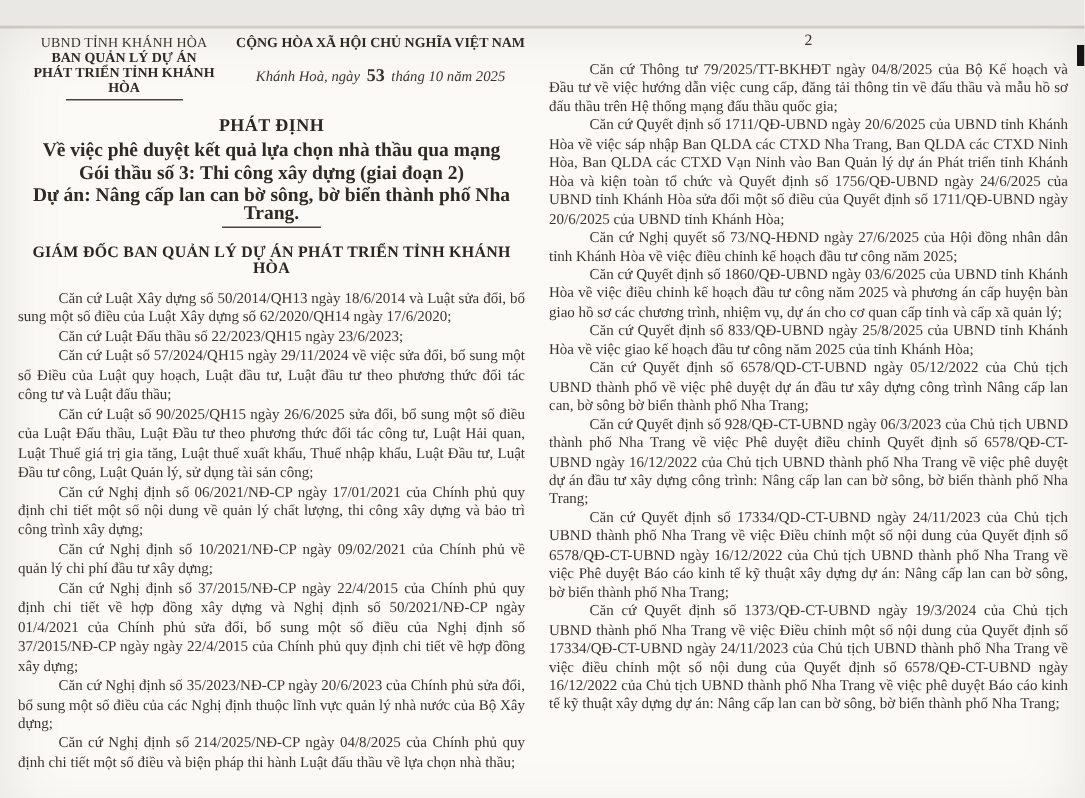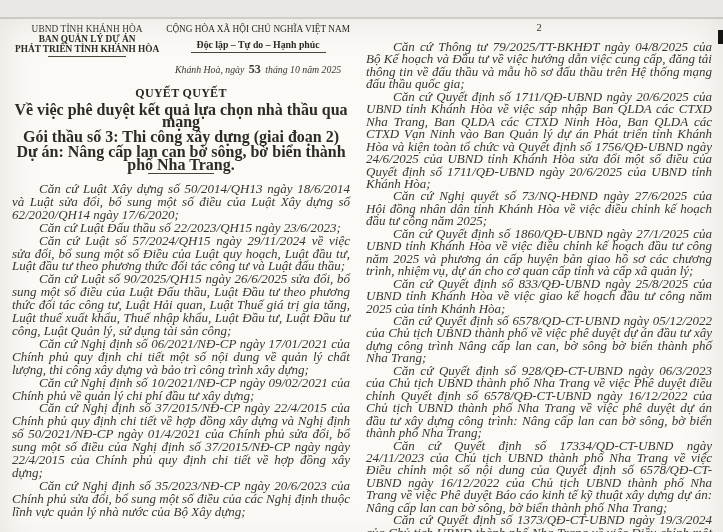"CỘNG HÒA XÃ HỘI CHỦ" .national .l1 { font-weight: normal -> bold }
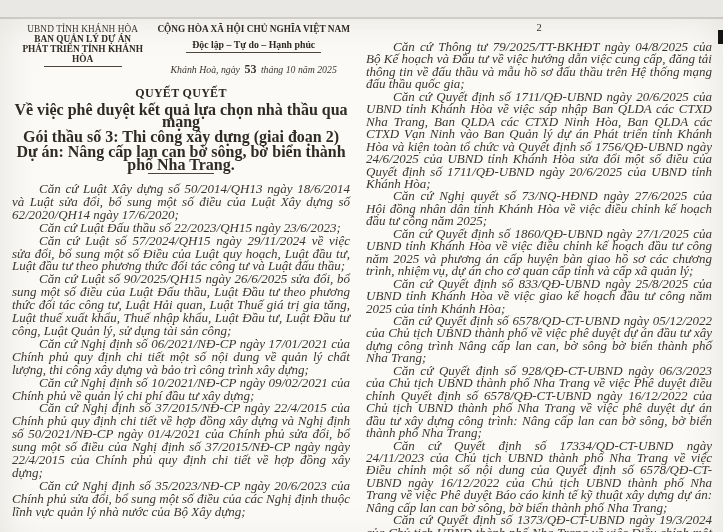"Độc lập – Tự do" div { html: <div><span>Độc lập – Tự do – Hạnh phúc</span></div> -> none }
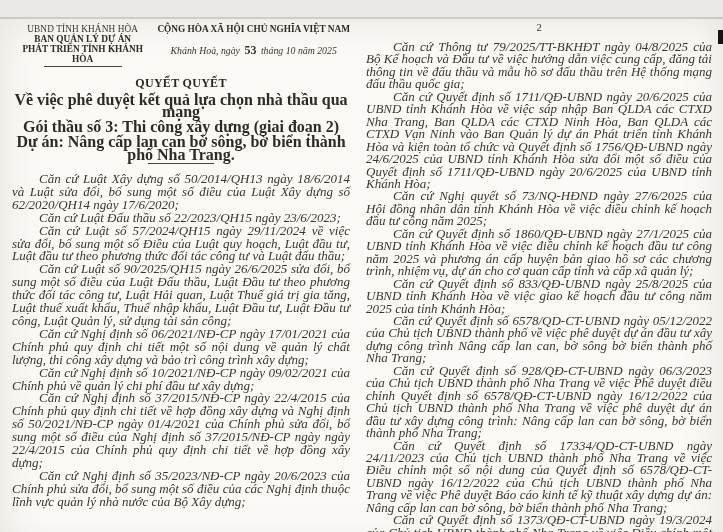"Căn cứ Thông tư 79/2025/TT-BKHĐT" .body p { font-size: 13px -> 10px; font-style: italic -> none }
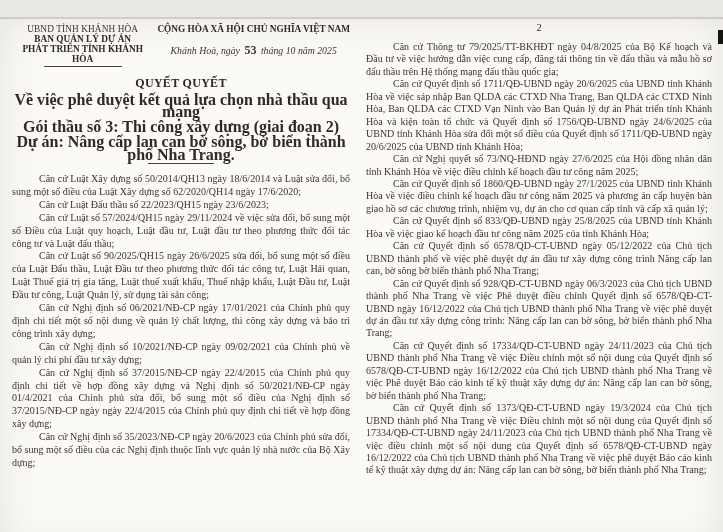"QUYẾT QUYẾT" div.qd-heading { text: QUYẾT QUYẾT -> PHÁT ĐỊNH }
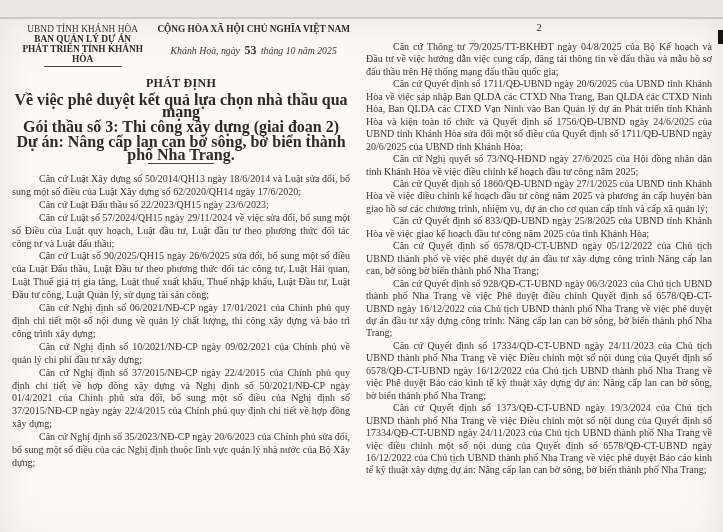"Về việc phê duyệt kết" .qd-sub { font-size: 16px -> 13px }
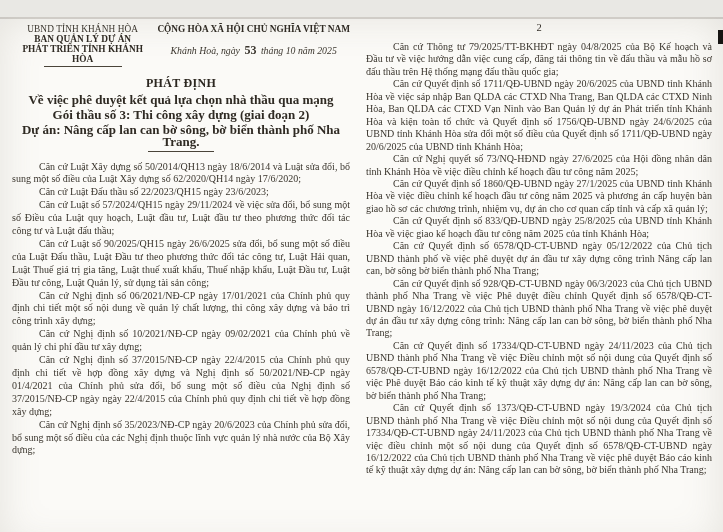"GIÁM ĐỐC BAN QUẢN LÝ" div.authority { html: none -> <div>GIÁM ĐỐC BAN QUẢN LÝ DỰ ÁN PHÁT TRIỂN TỈNH KHÁNH HÒA</div> }
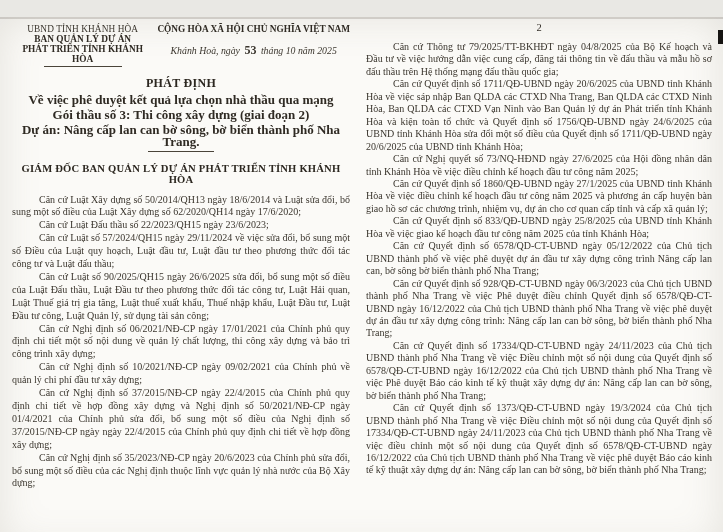"Căn cứ Quyết định số 1860/QĐ-UBND" p { text: 27/1/2025 -> 03/6/2025 }
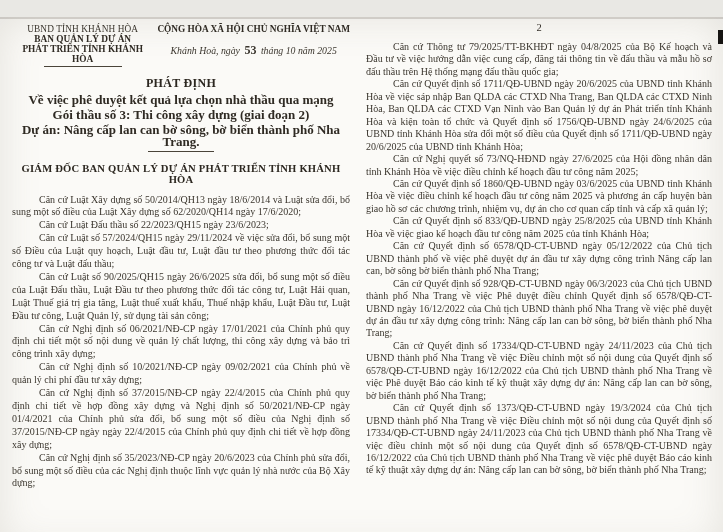"Căn cứ Nghị định số 214/2025/NĐ-CP" p { html: none -> <p>Căn cứ Nghị định số 214/2025/NĐ-CP ngày 04/8/2025 của Chính phủ quy định chi tiết một số điều và biện pháp thi hành Luật đấu thầu về lựa chọn nhà thầu;</p> }
